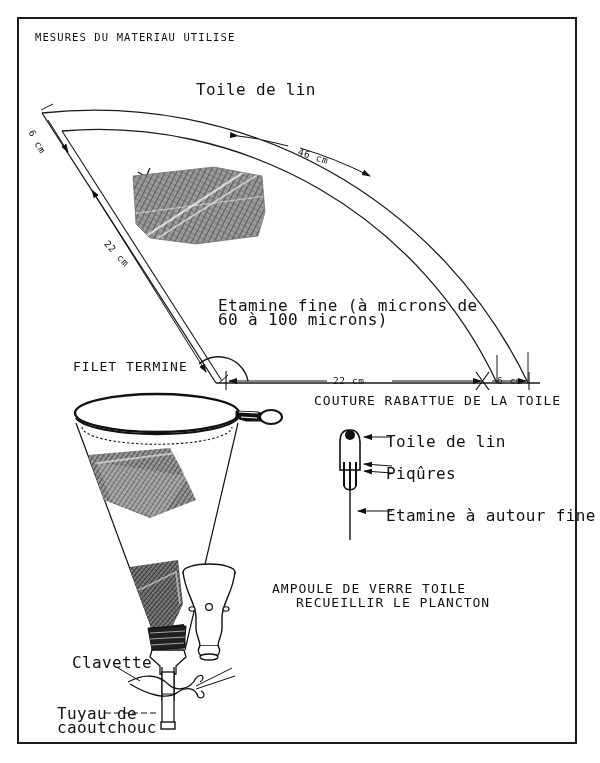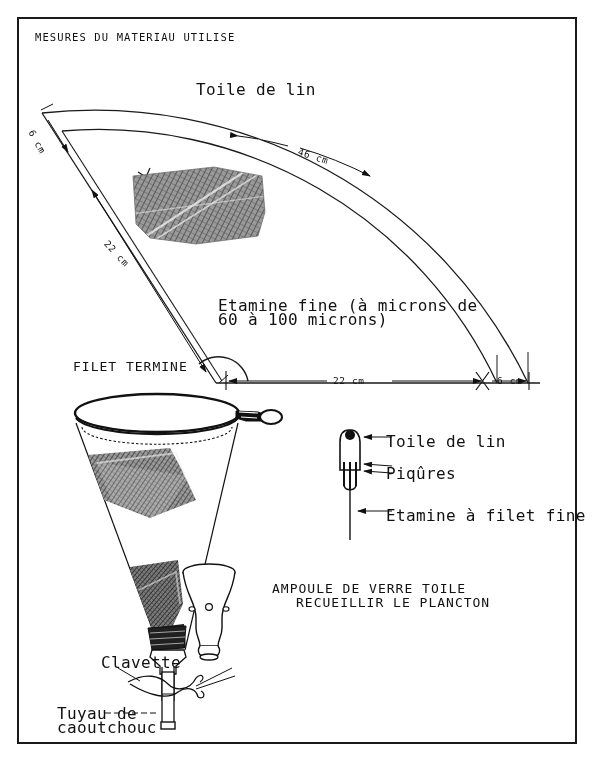"COUTURE RABATTUE DE LA TOILE" div.lbl { html: none -> <div>COUTURE RABATTUE DE LA TOILE</div> }
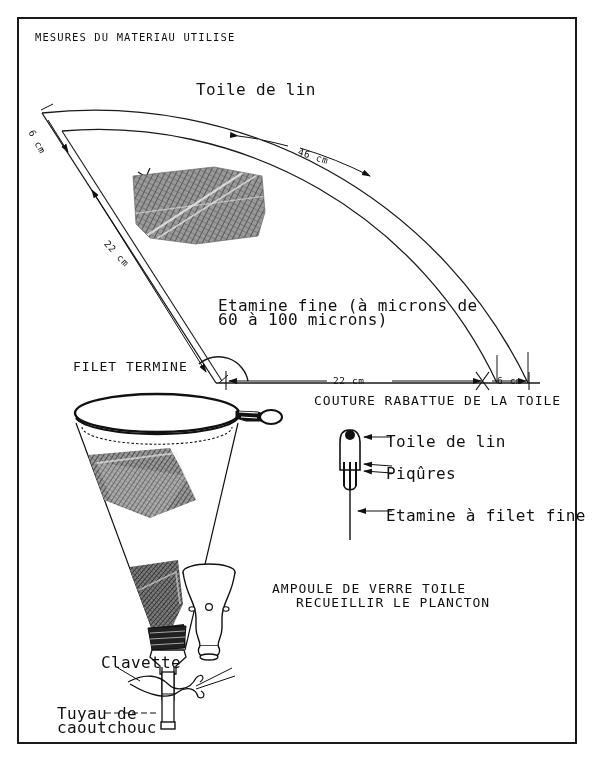"Etamine à filet fine" div.lbl { text: filet -> autour }
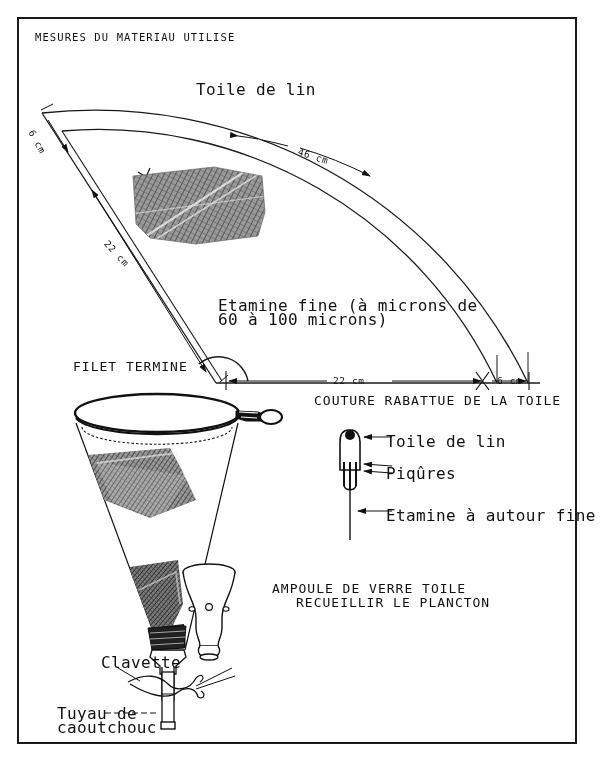"Clavette" div.lbl { margin-left: 29px -> none }
